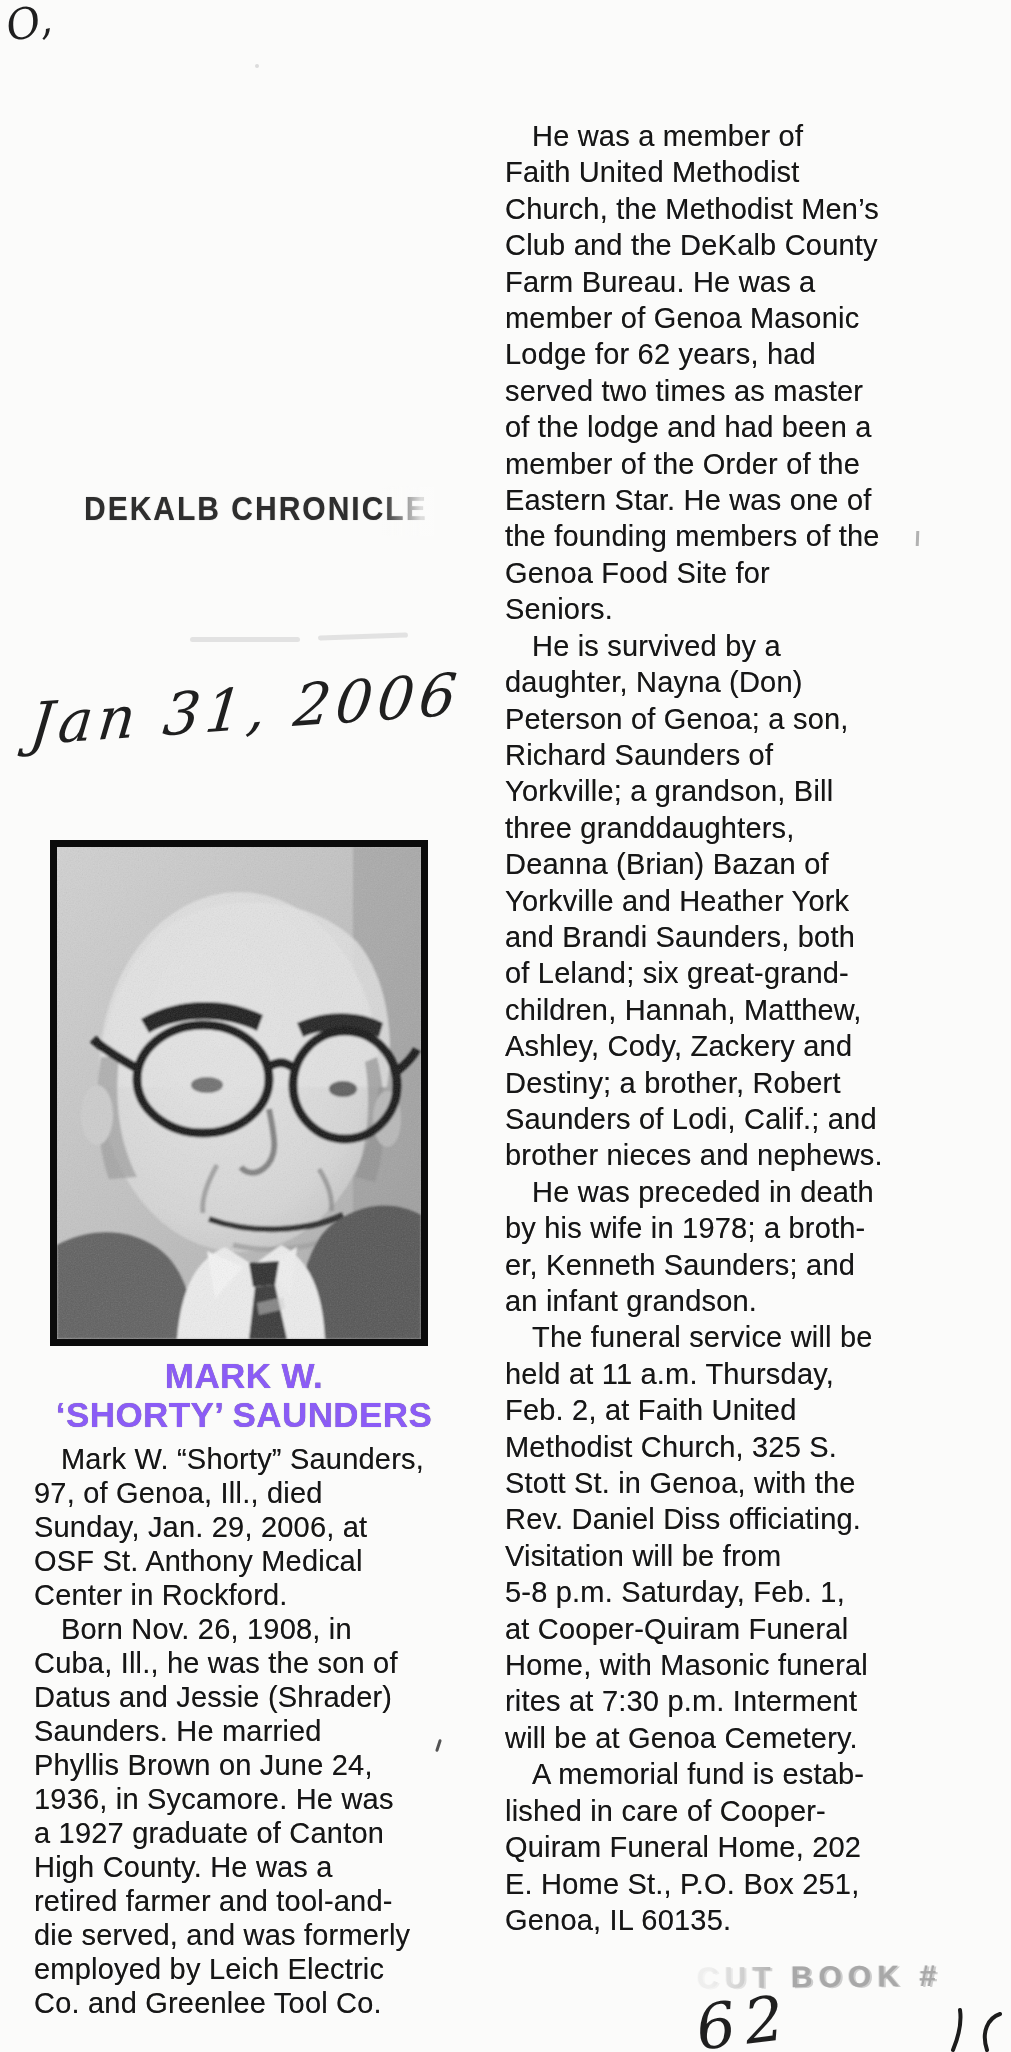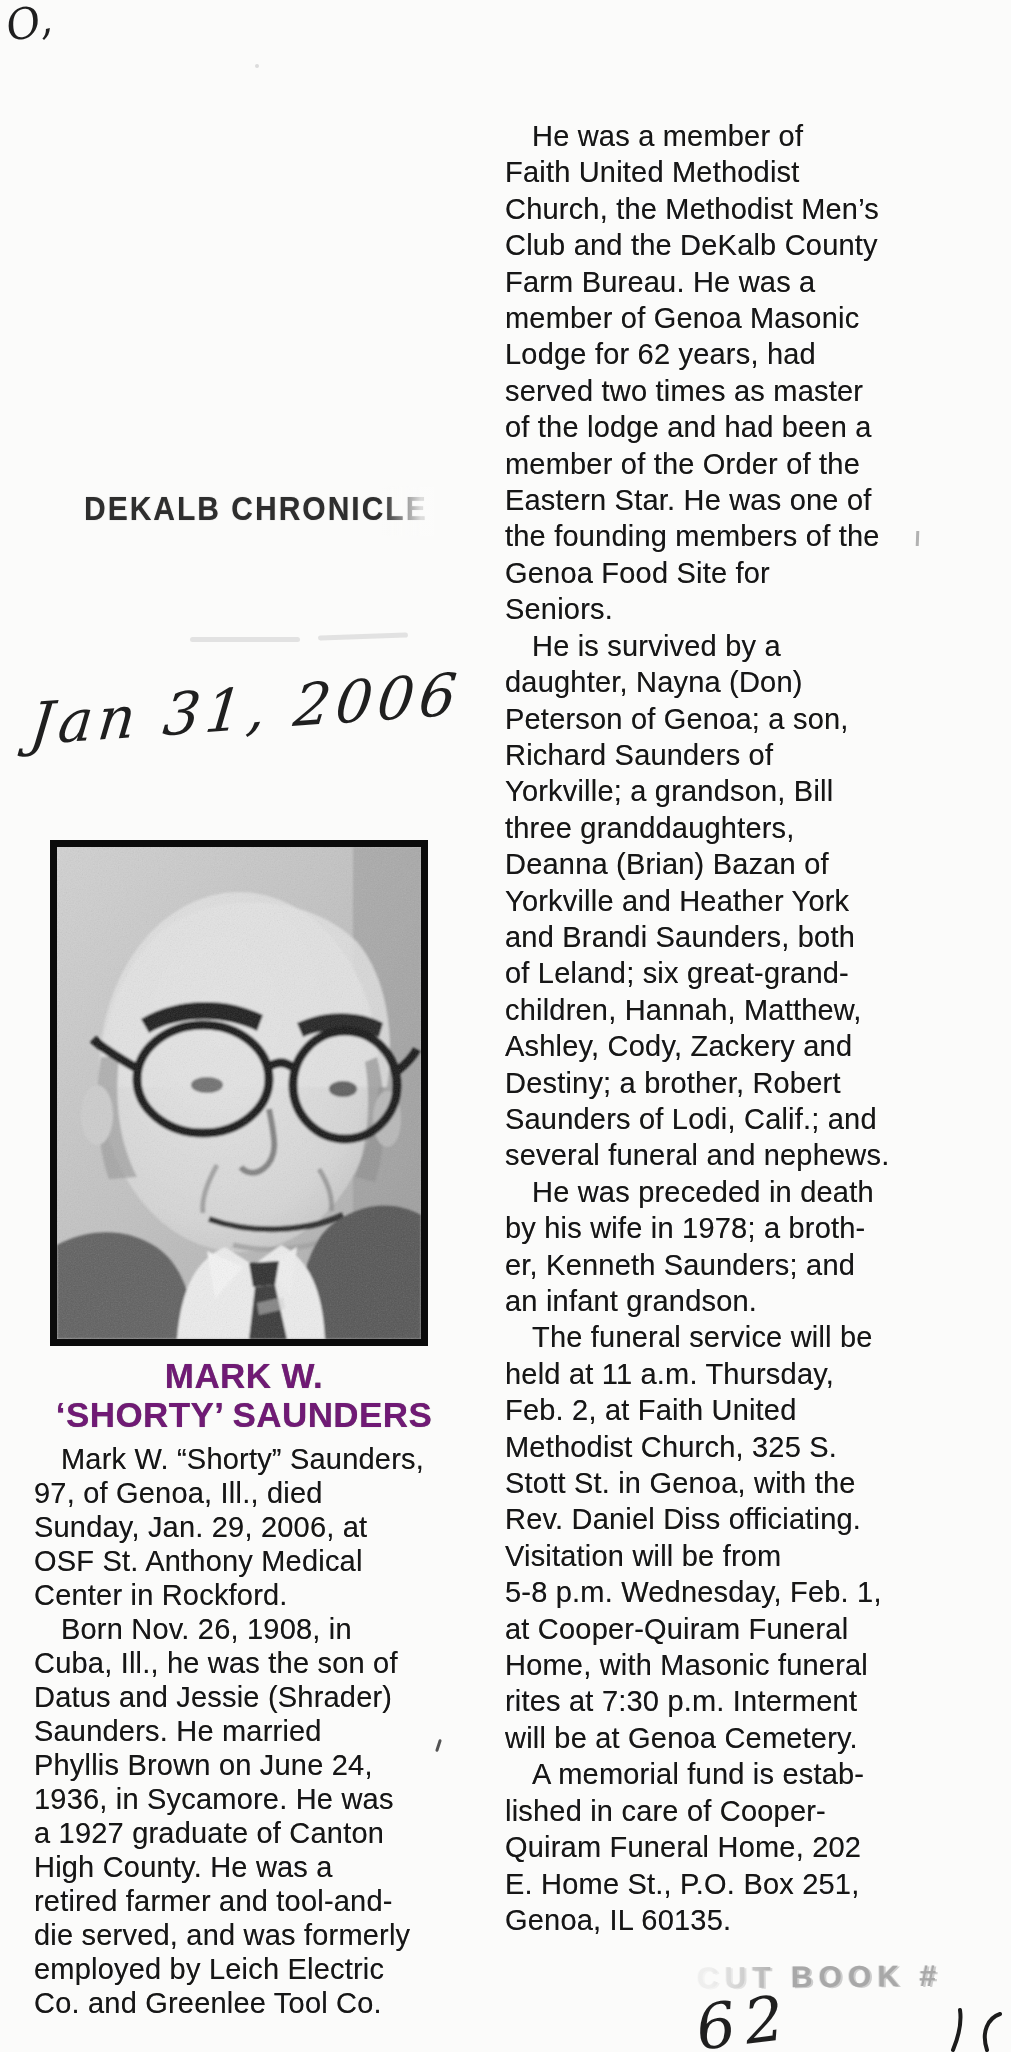"several funeral and nephews." div.line { text: several funeral -> brother nieces }
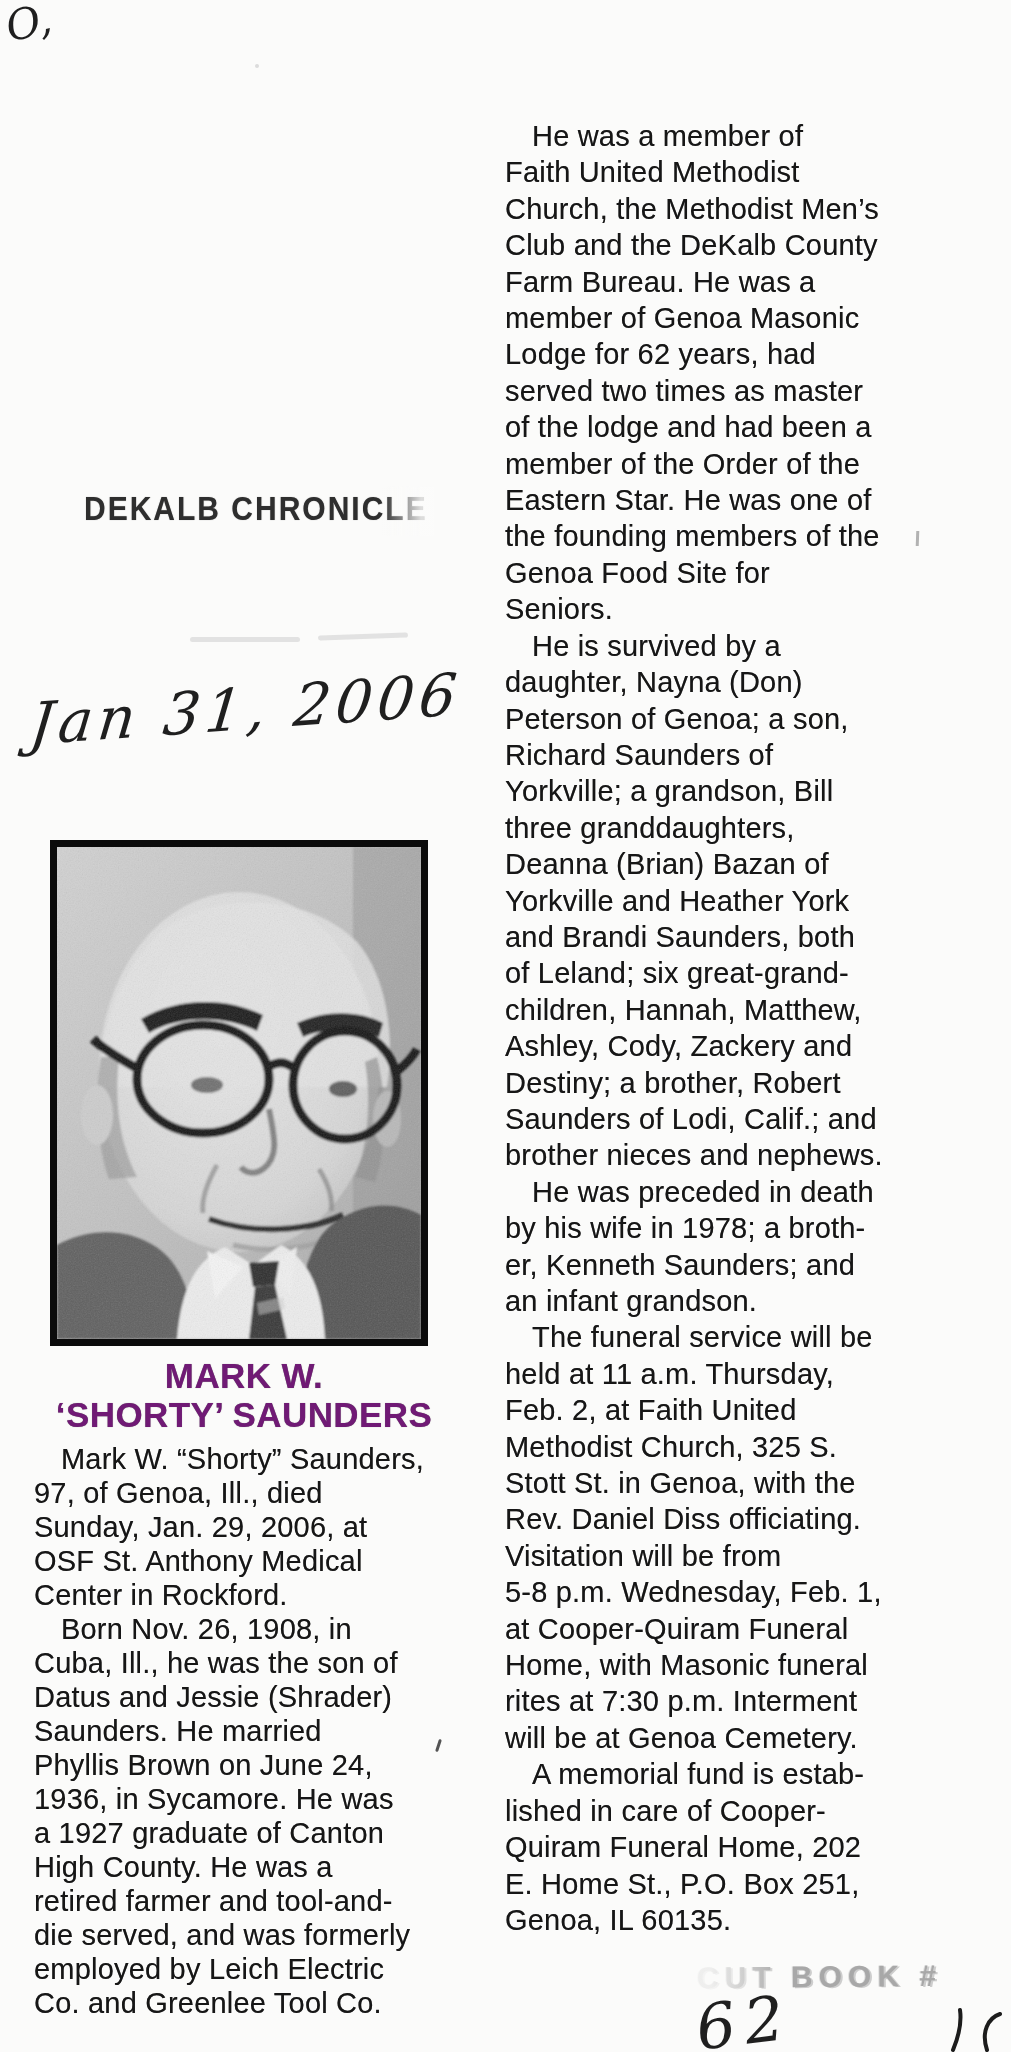"MARK W." .headline { color: #701a75 -> #8b5cf6 }
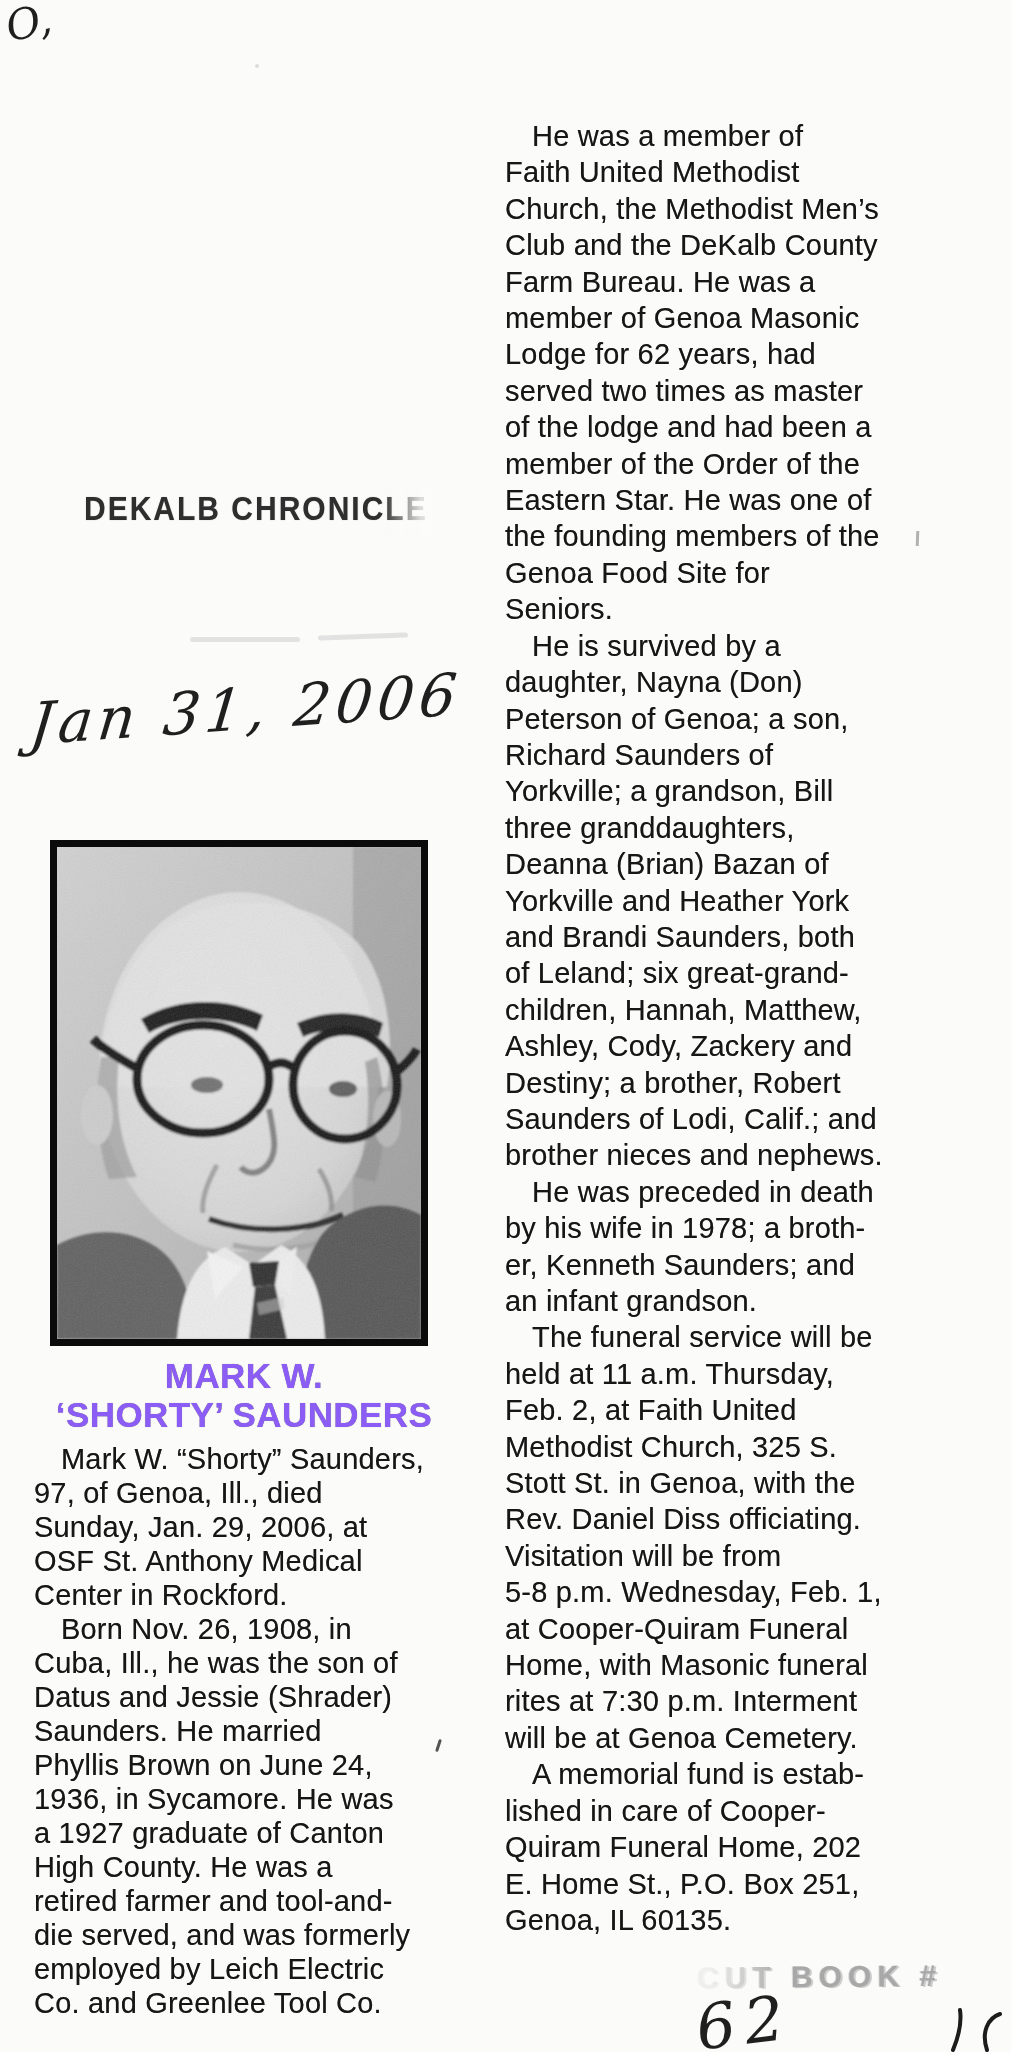"5-8 p.m. Wednesday, Feb. 1," div.line { text: Wednesday -> Saturday }
